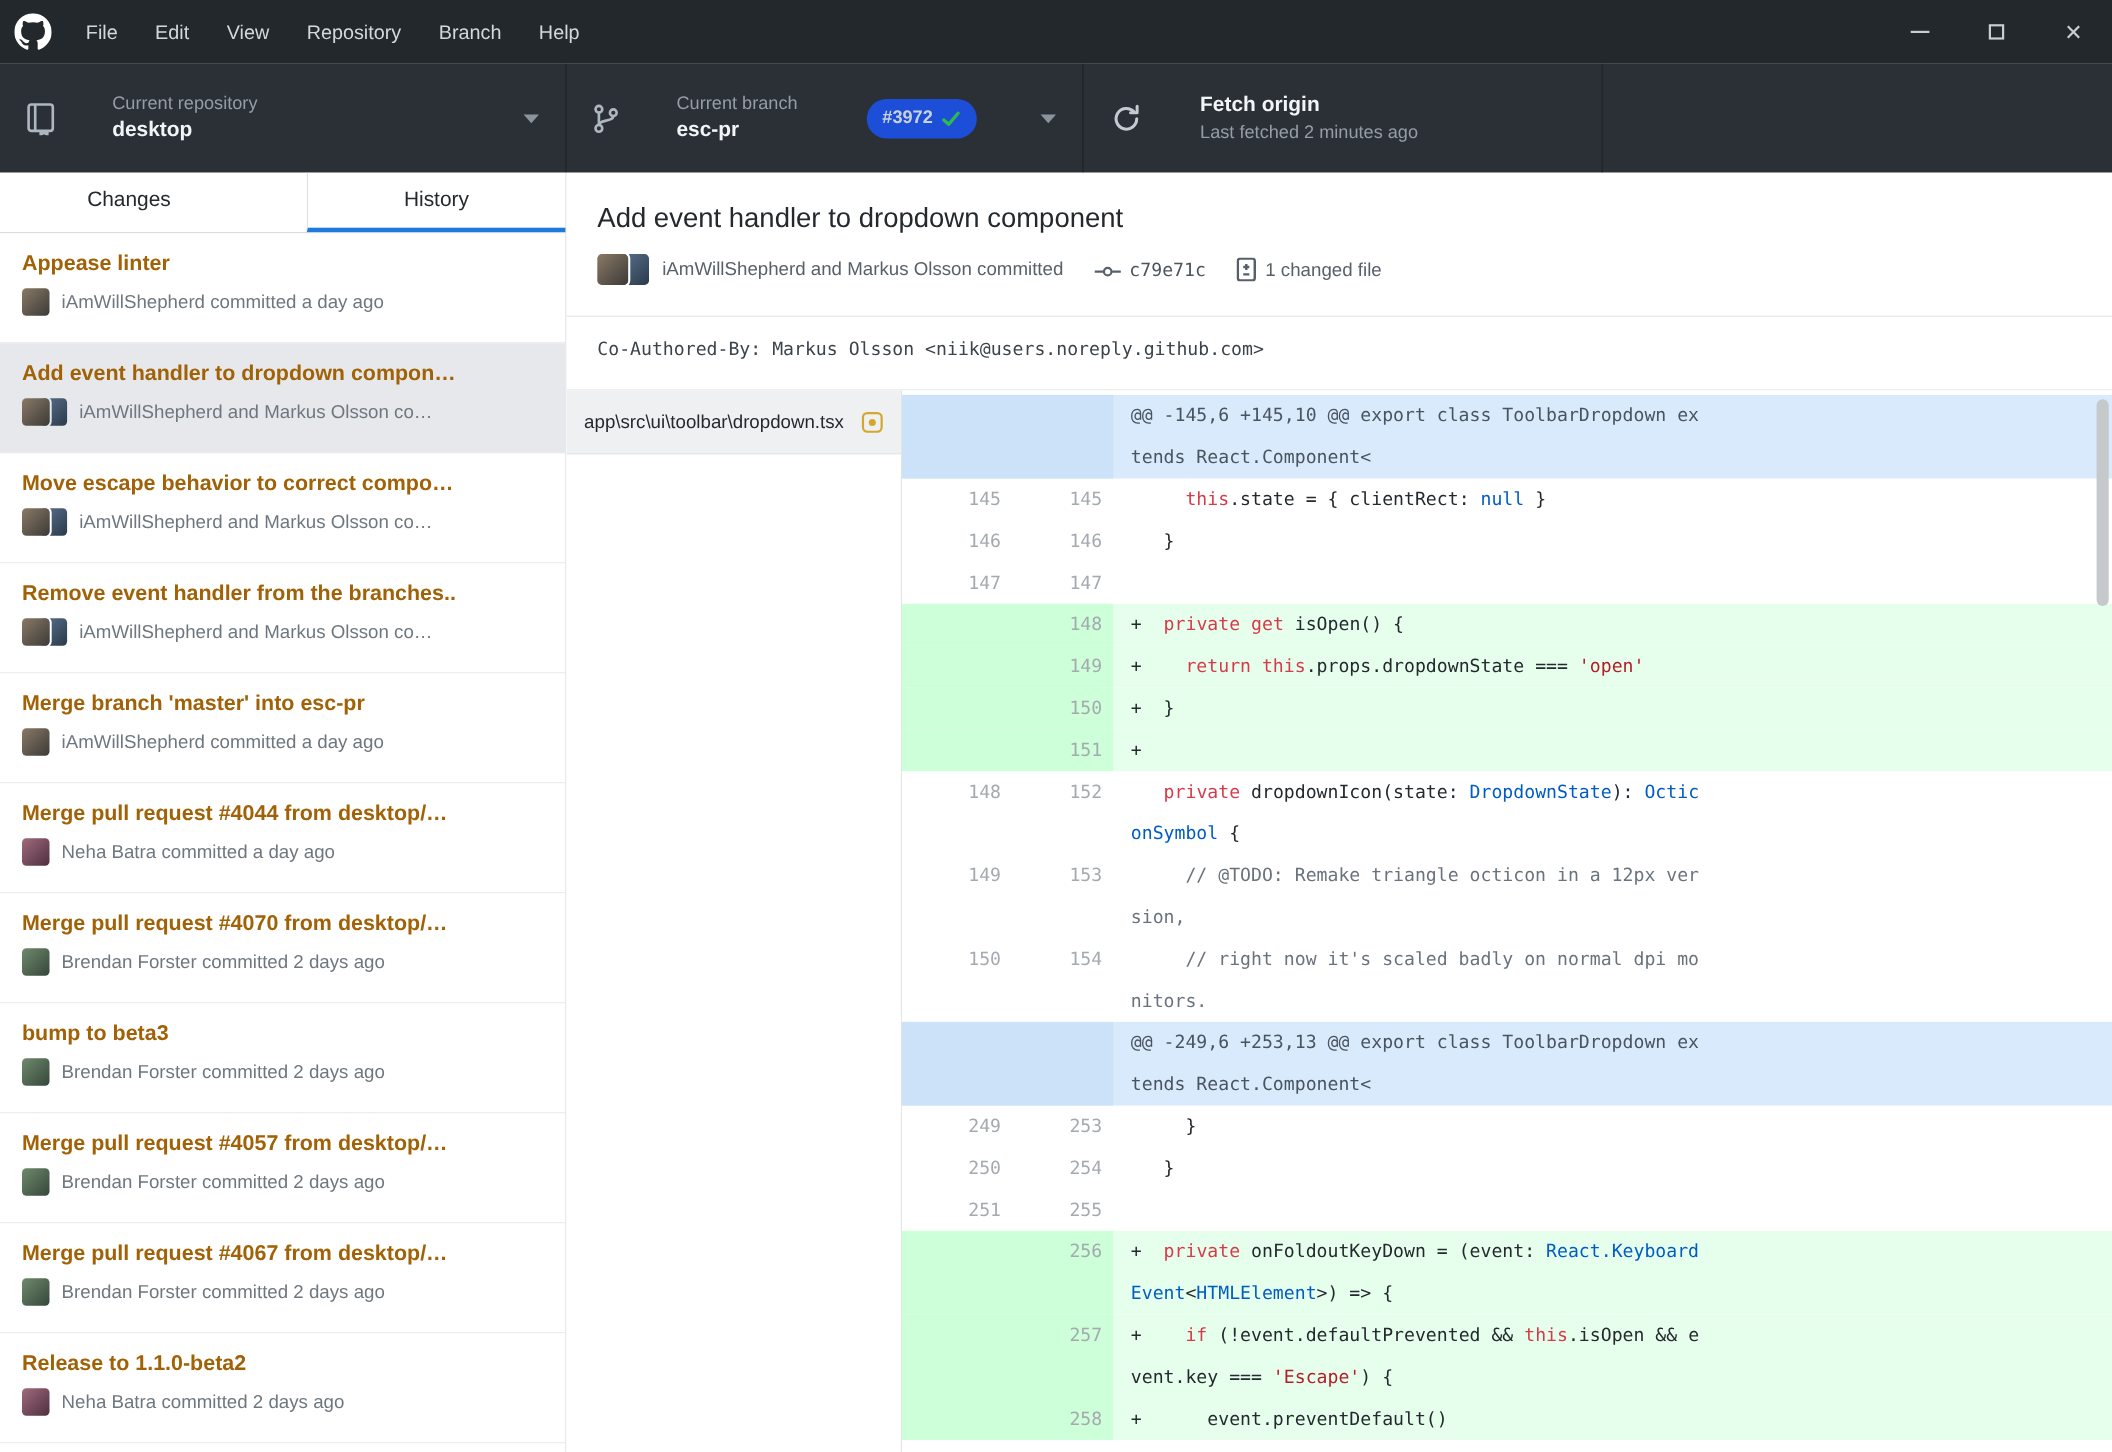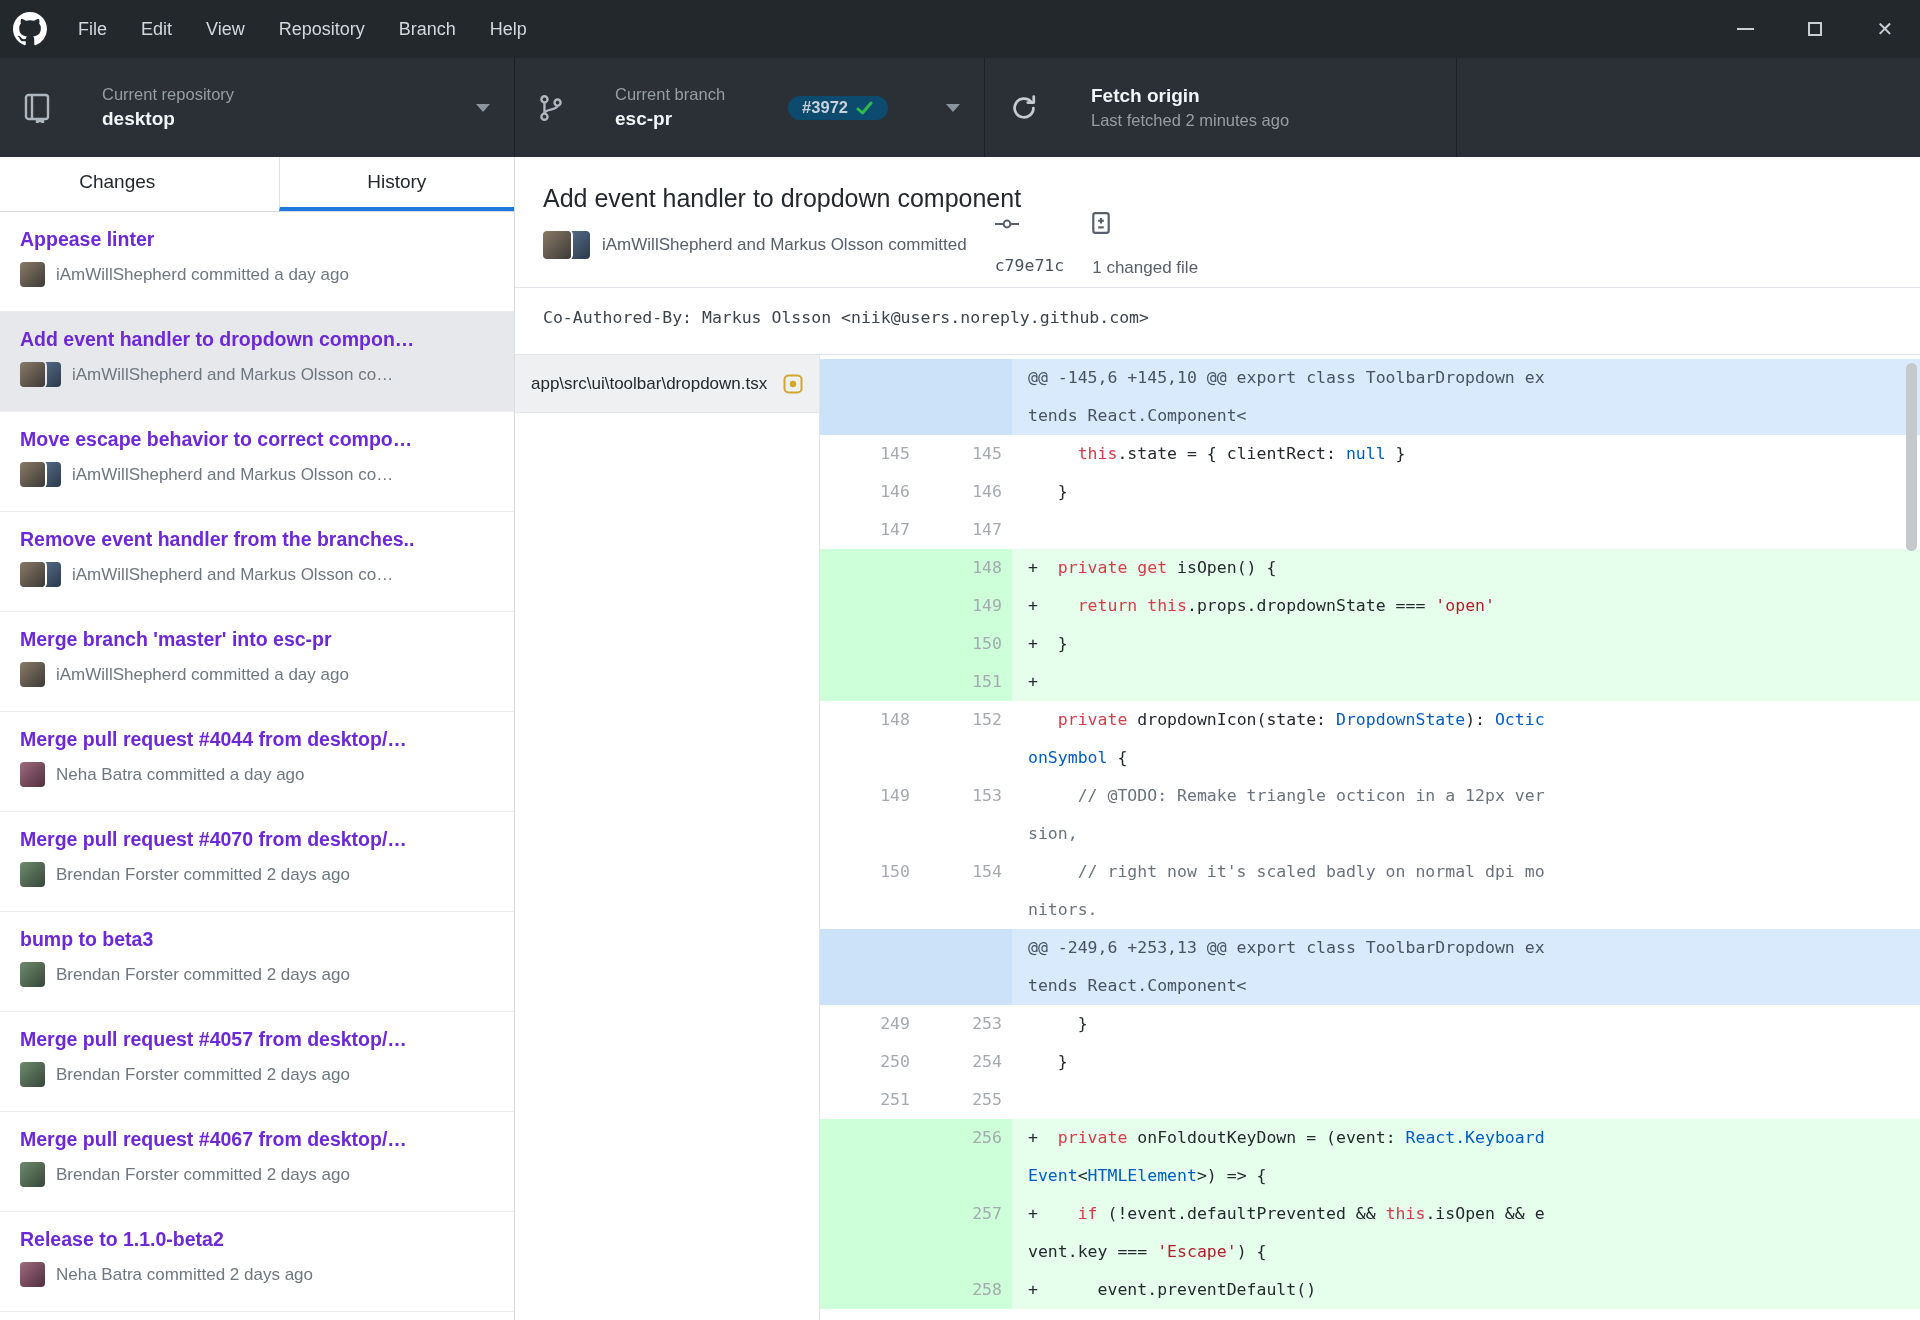"#3972" .pr-badge { background: #0c4a6e -> #1d4ed8; height: 24px -> 36px }
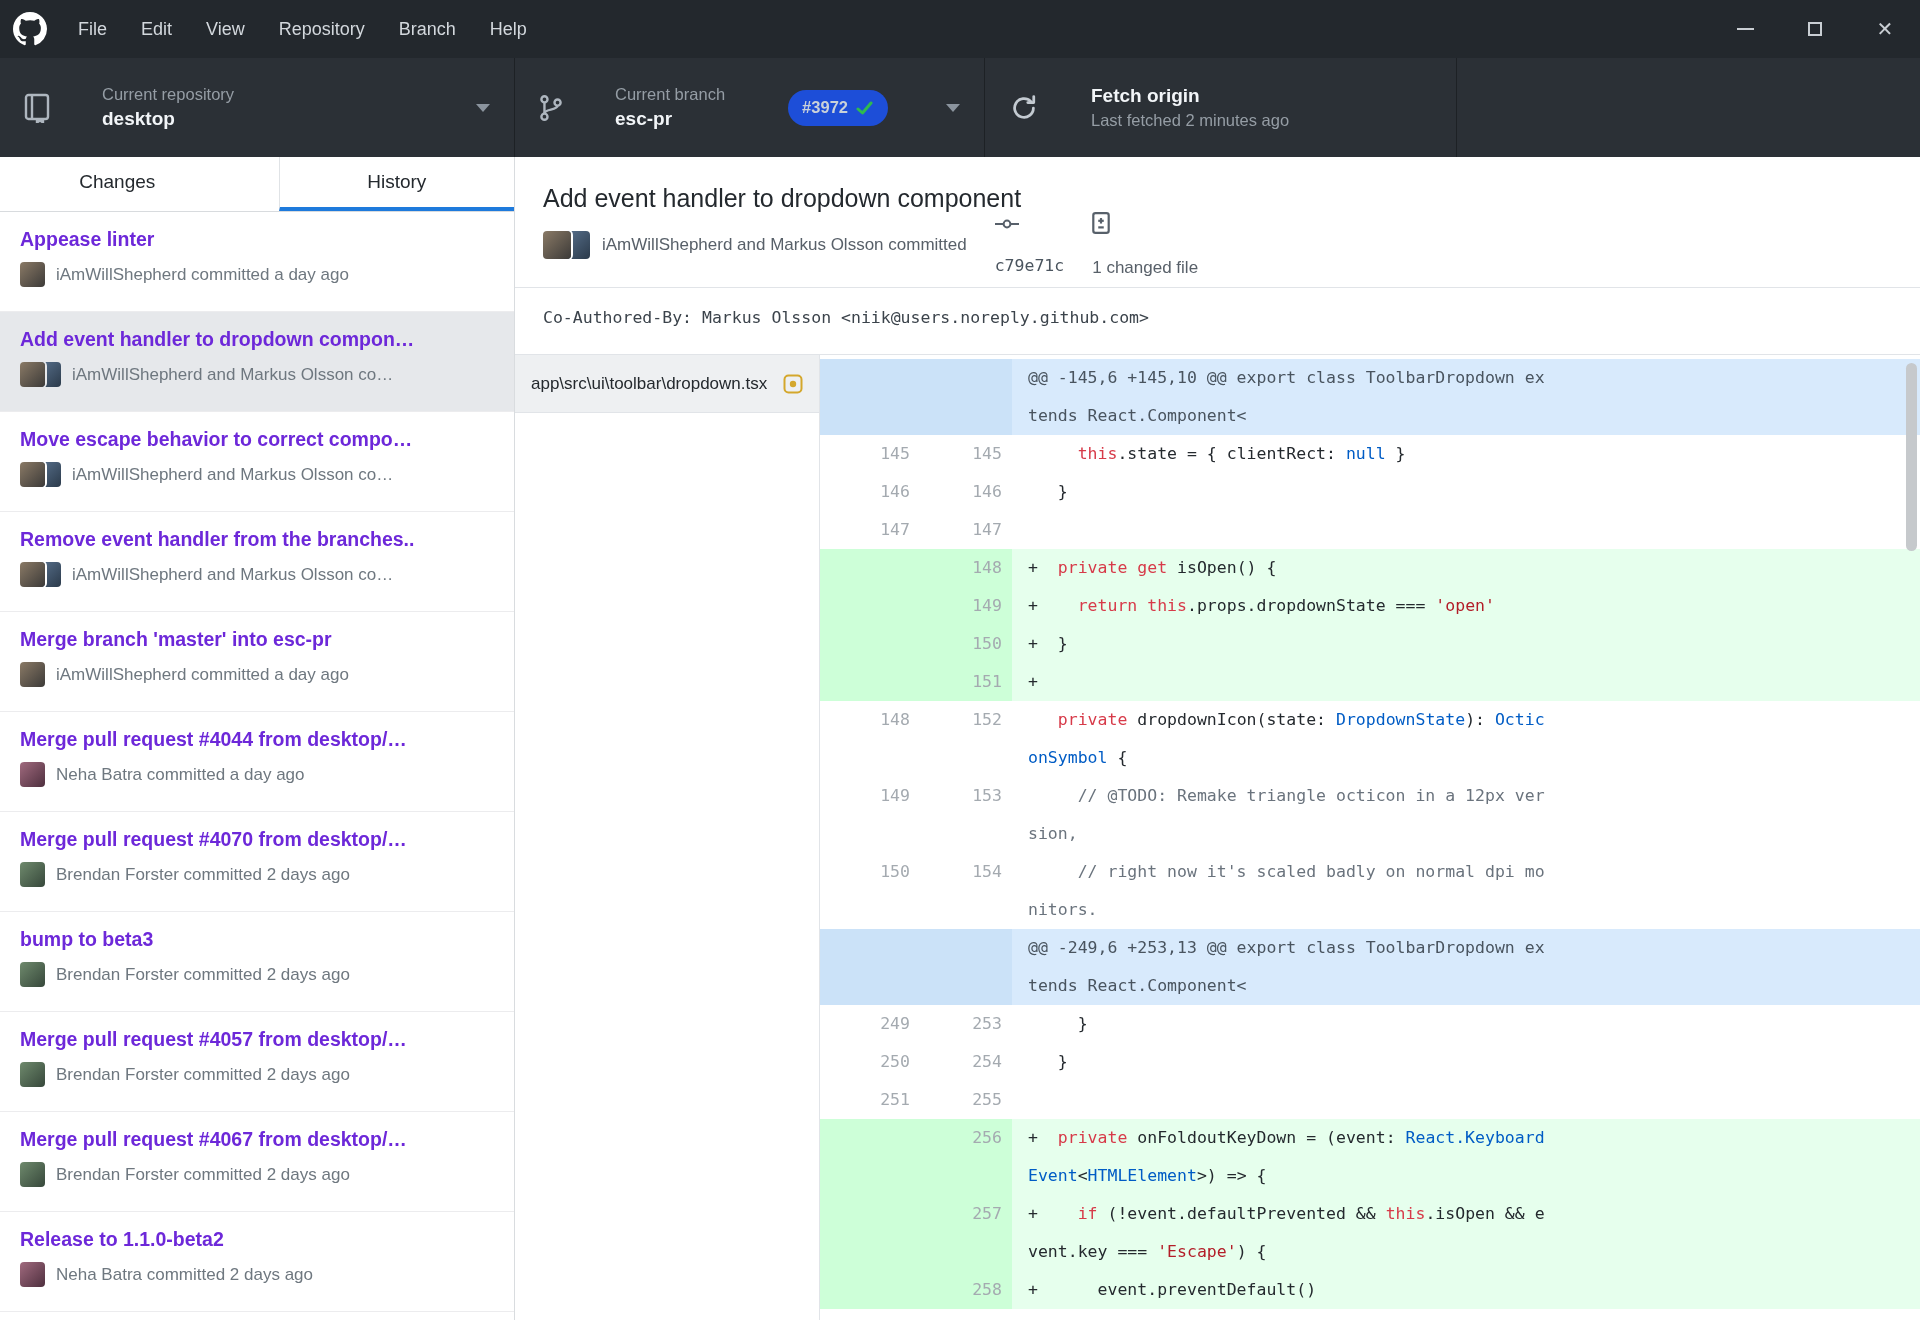"Appease linter" .ci-title { color: #6d28d9 -> #a16207 }
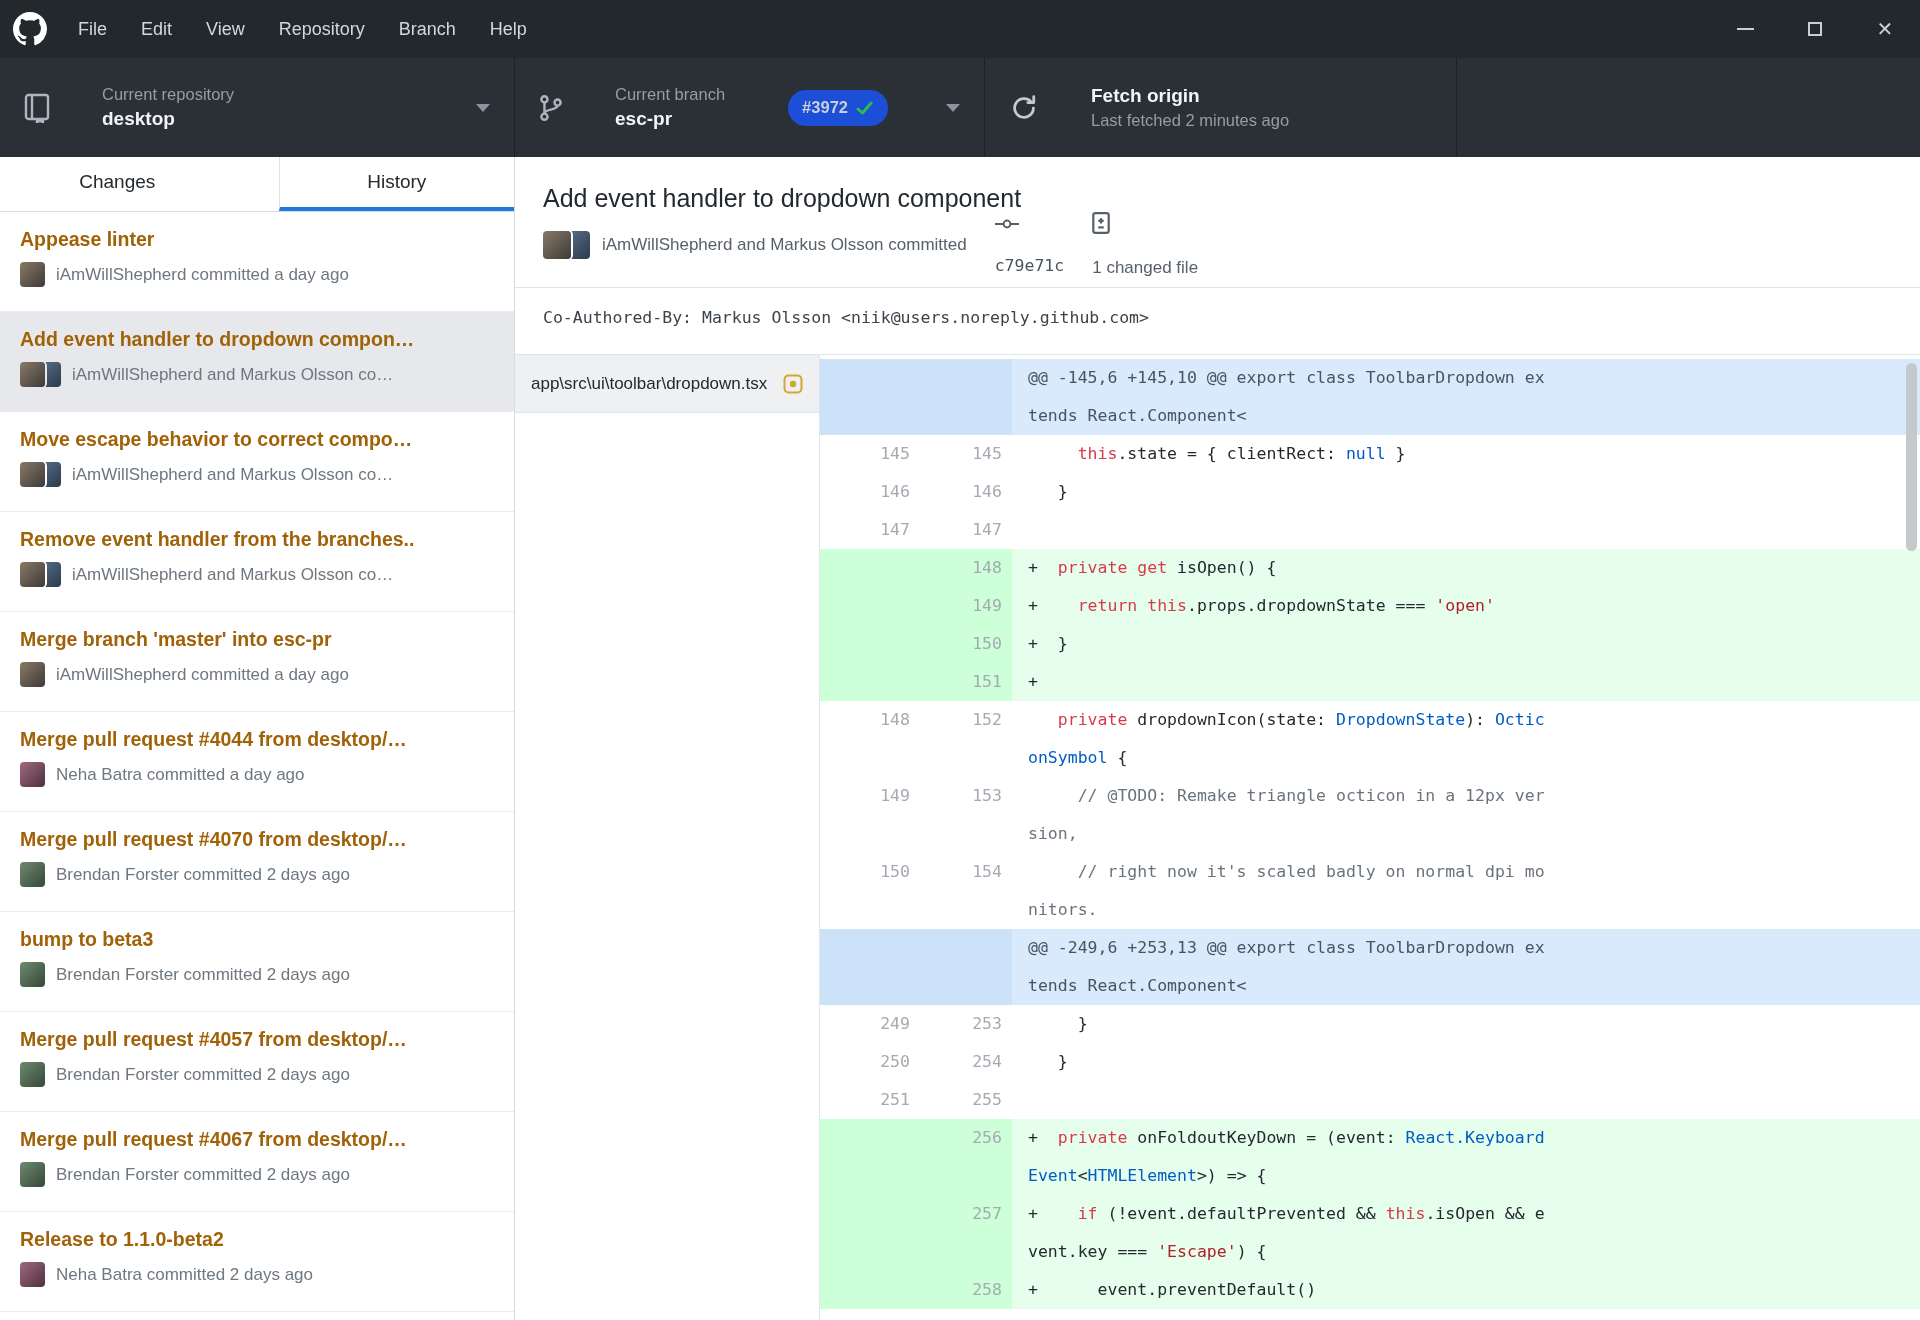"c79e71c" .meta-group { align-items: flex-start -> flex-end; flex-direction: column -> none; gap: 24px -> 8px }
